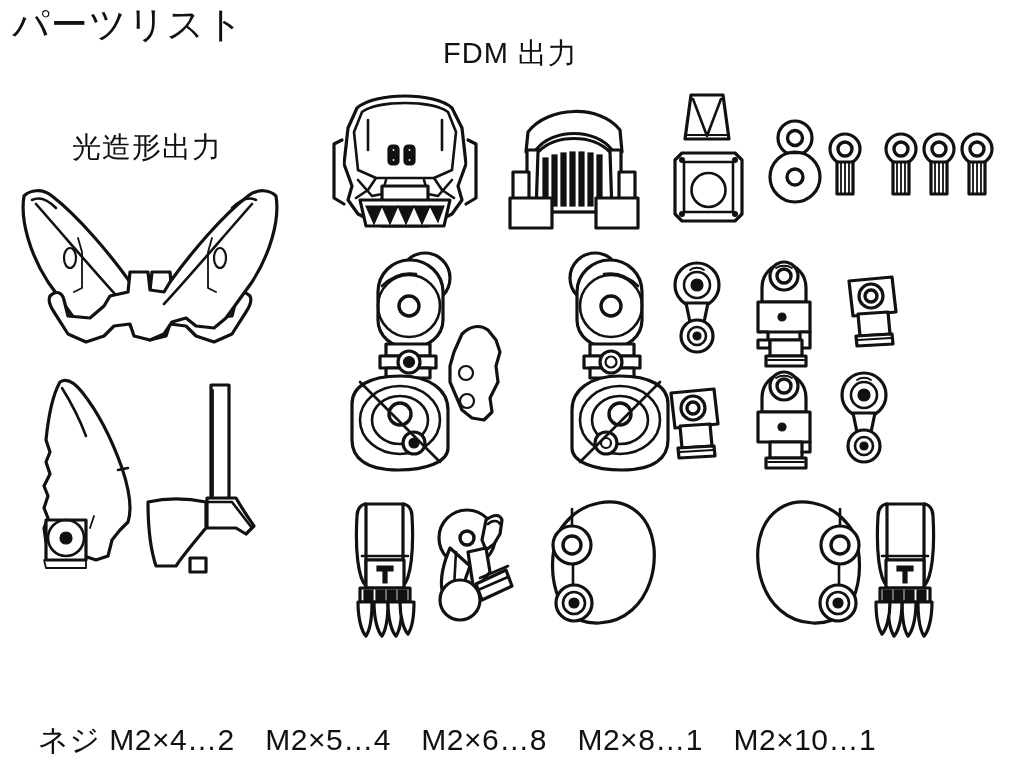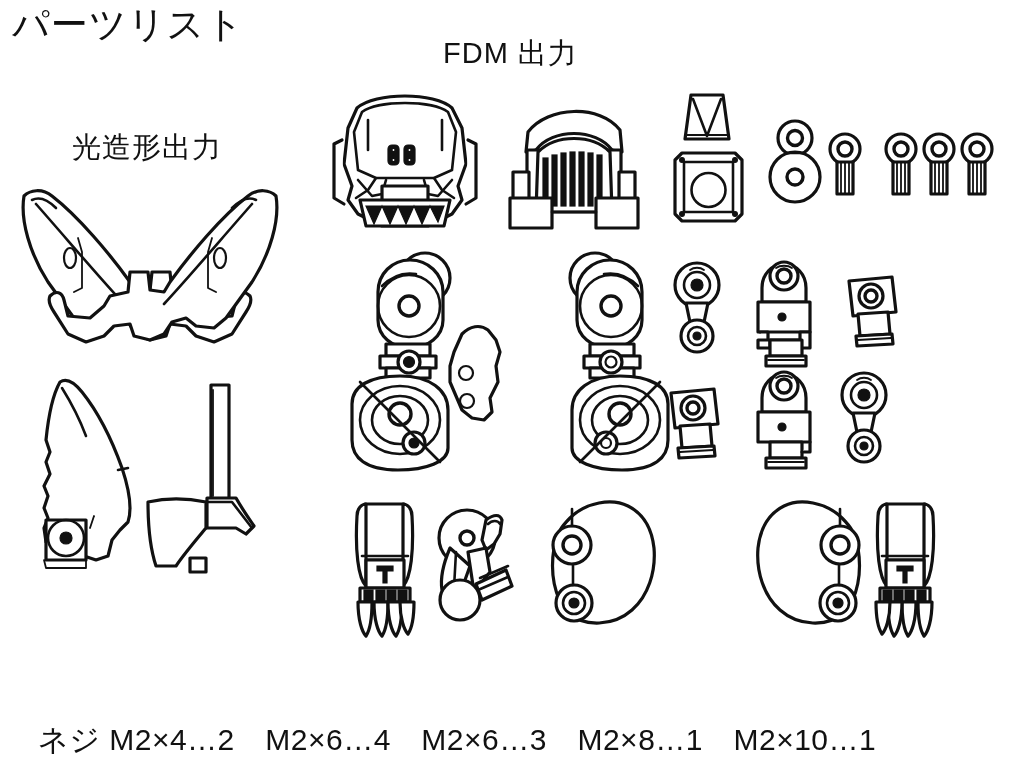"ネジ M2×4…2 M2×6…4 M2×6…3 M2×8…1" div.txt { text: 6…4　M2×6…3 -> 5…4　M2×6…8 }
